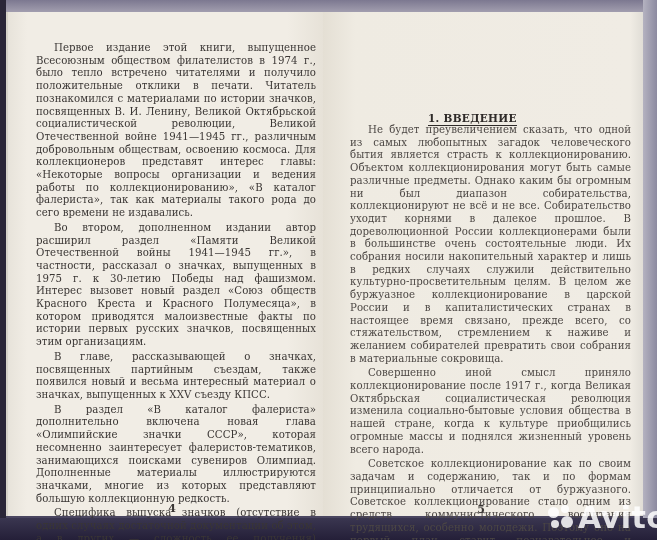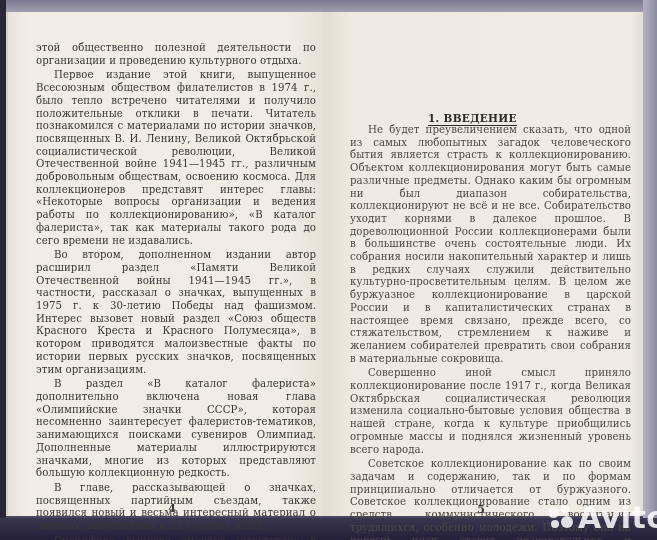"этой общественно полезной деятельности" p.noindent { html: <p>этой общественно полезной деятельности по организации и проведению культурного отдыха.</p> -> none }
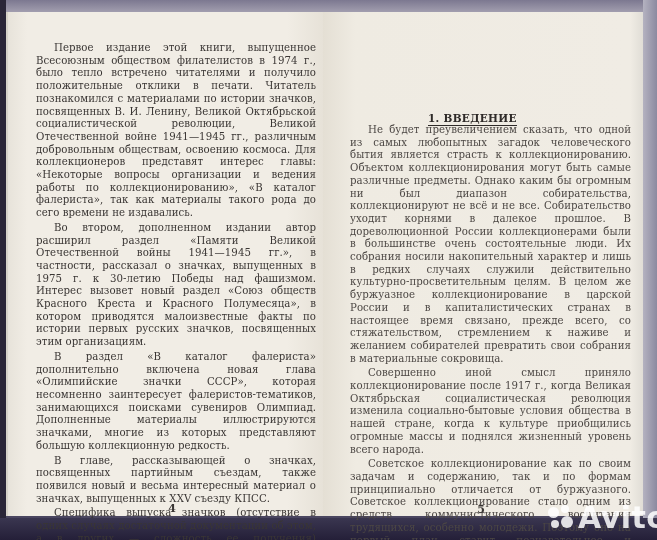"В раздел «В каталог фалериста»" p { order: before "В главе, рассказывающей о значках," -> after "В главе, рассказывающей о значках," }
